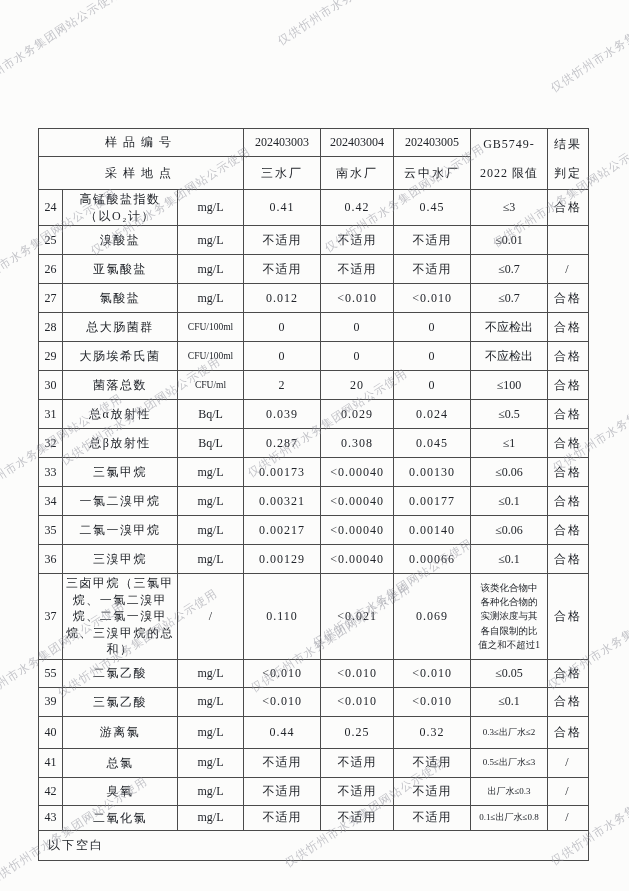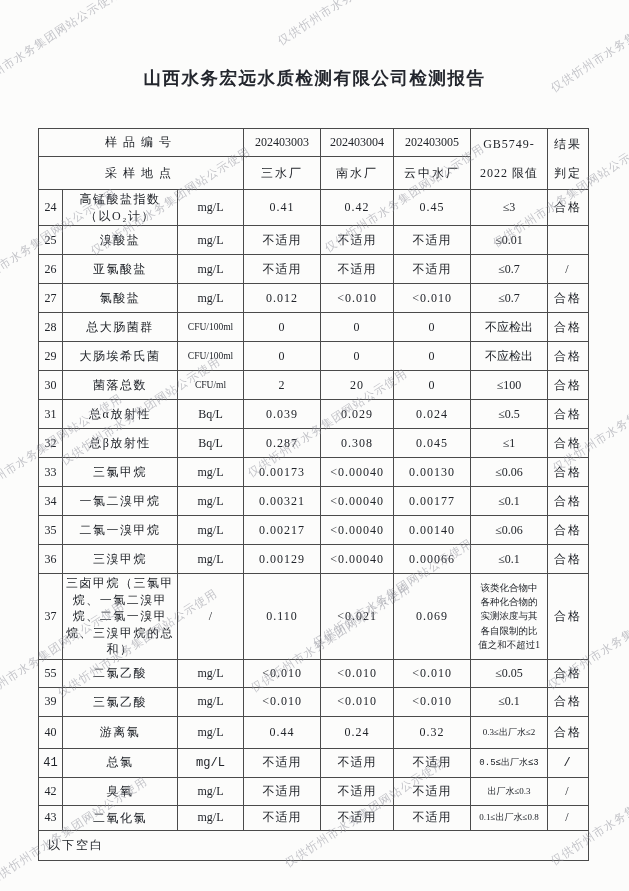"山西水务宏远水质检测有限公司检测报告" div.doc-title { html: <div>山西水务宏远水质检测有限公司检测报告</div> -> none }
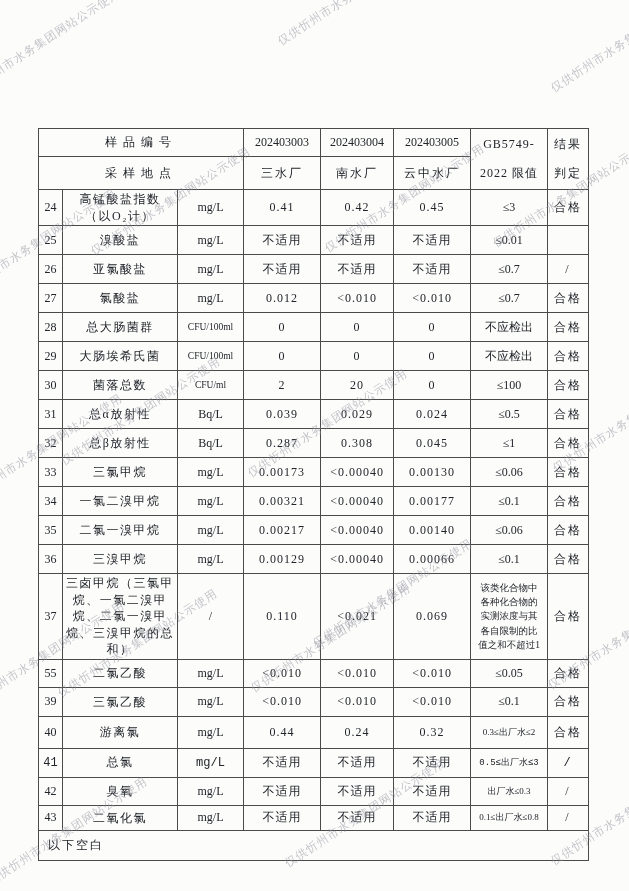"0.24" td.val { text: 0.24 -> 0.25 }
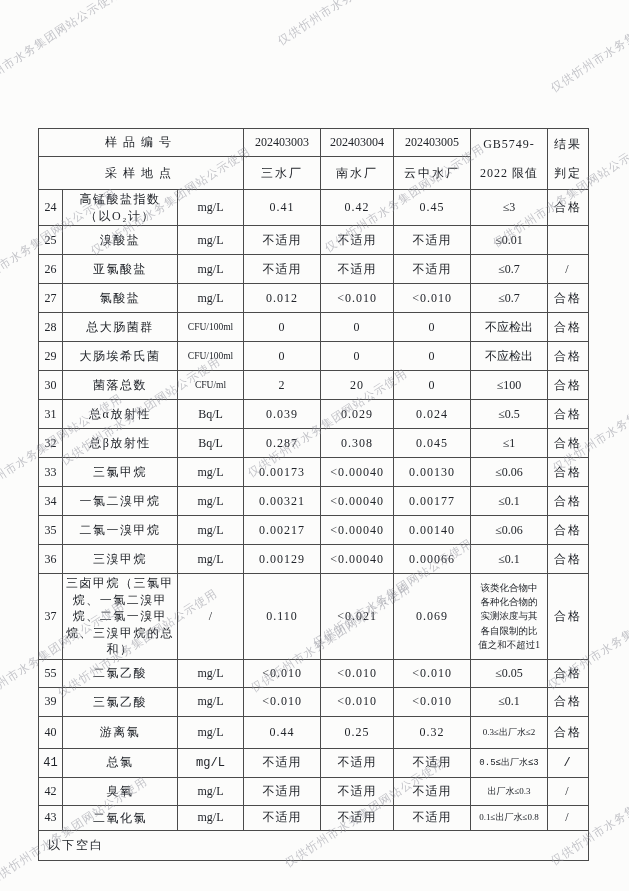"41" tr { font-family: Liberation Mono, monospace -> none }
